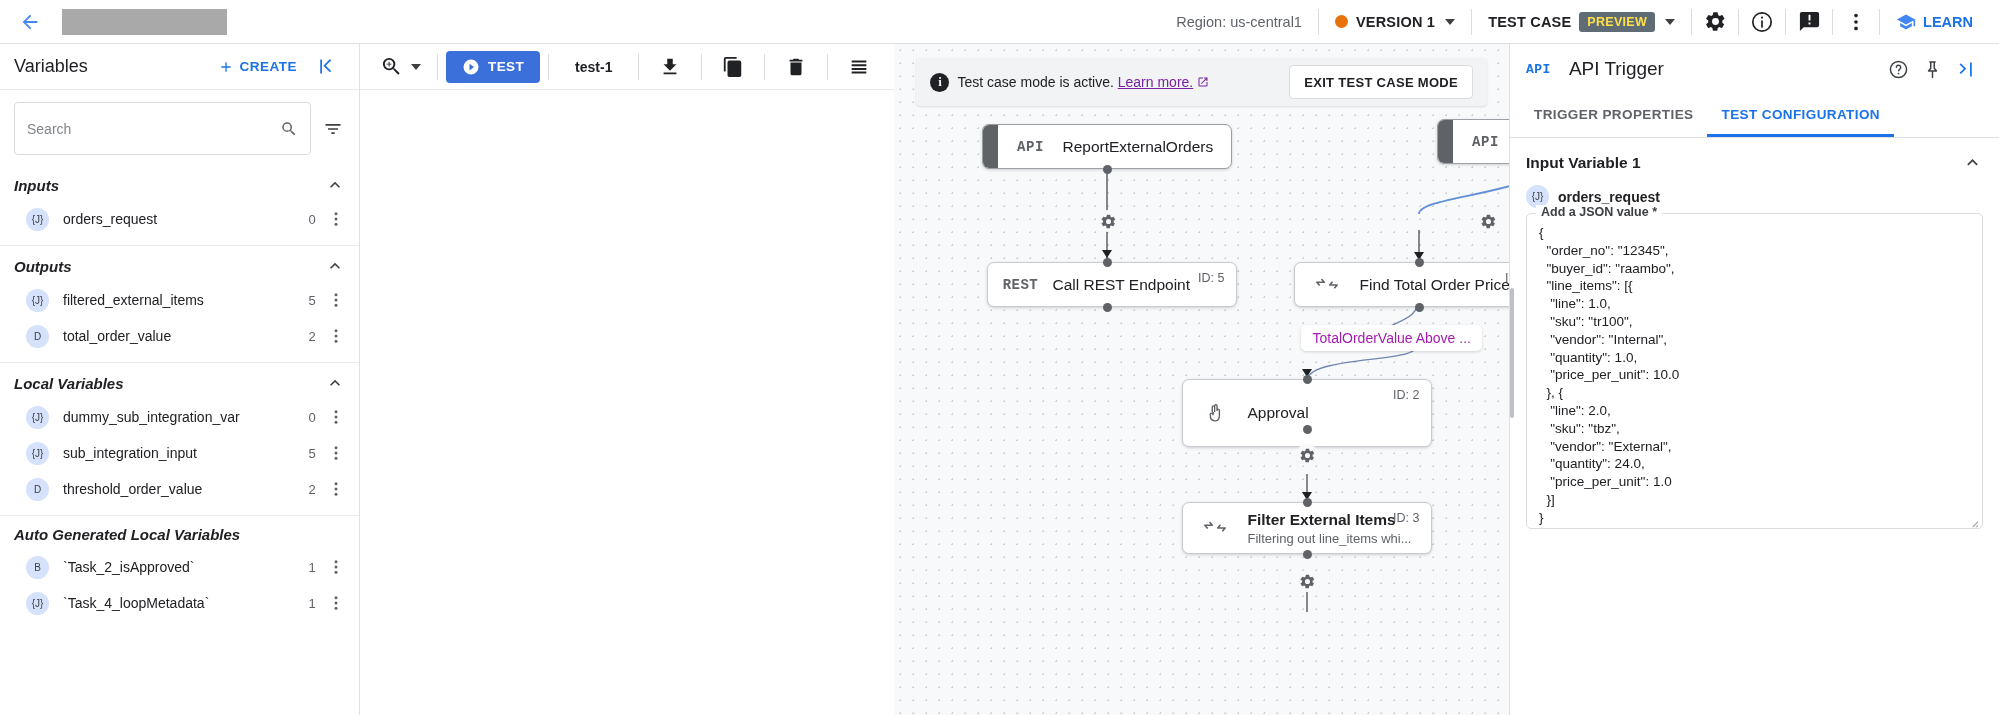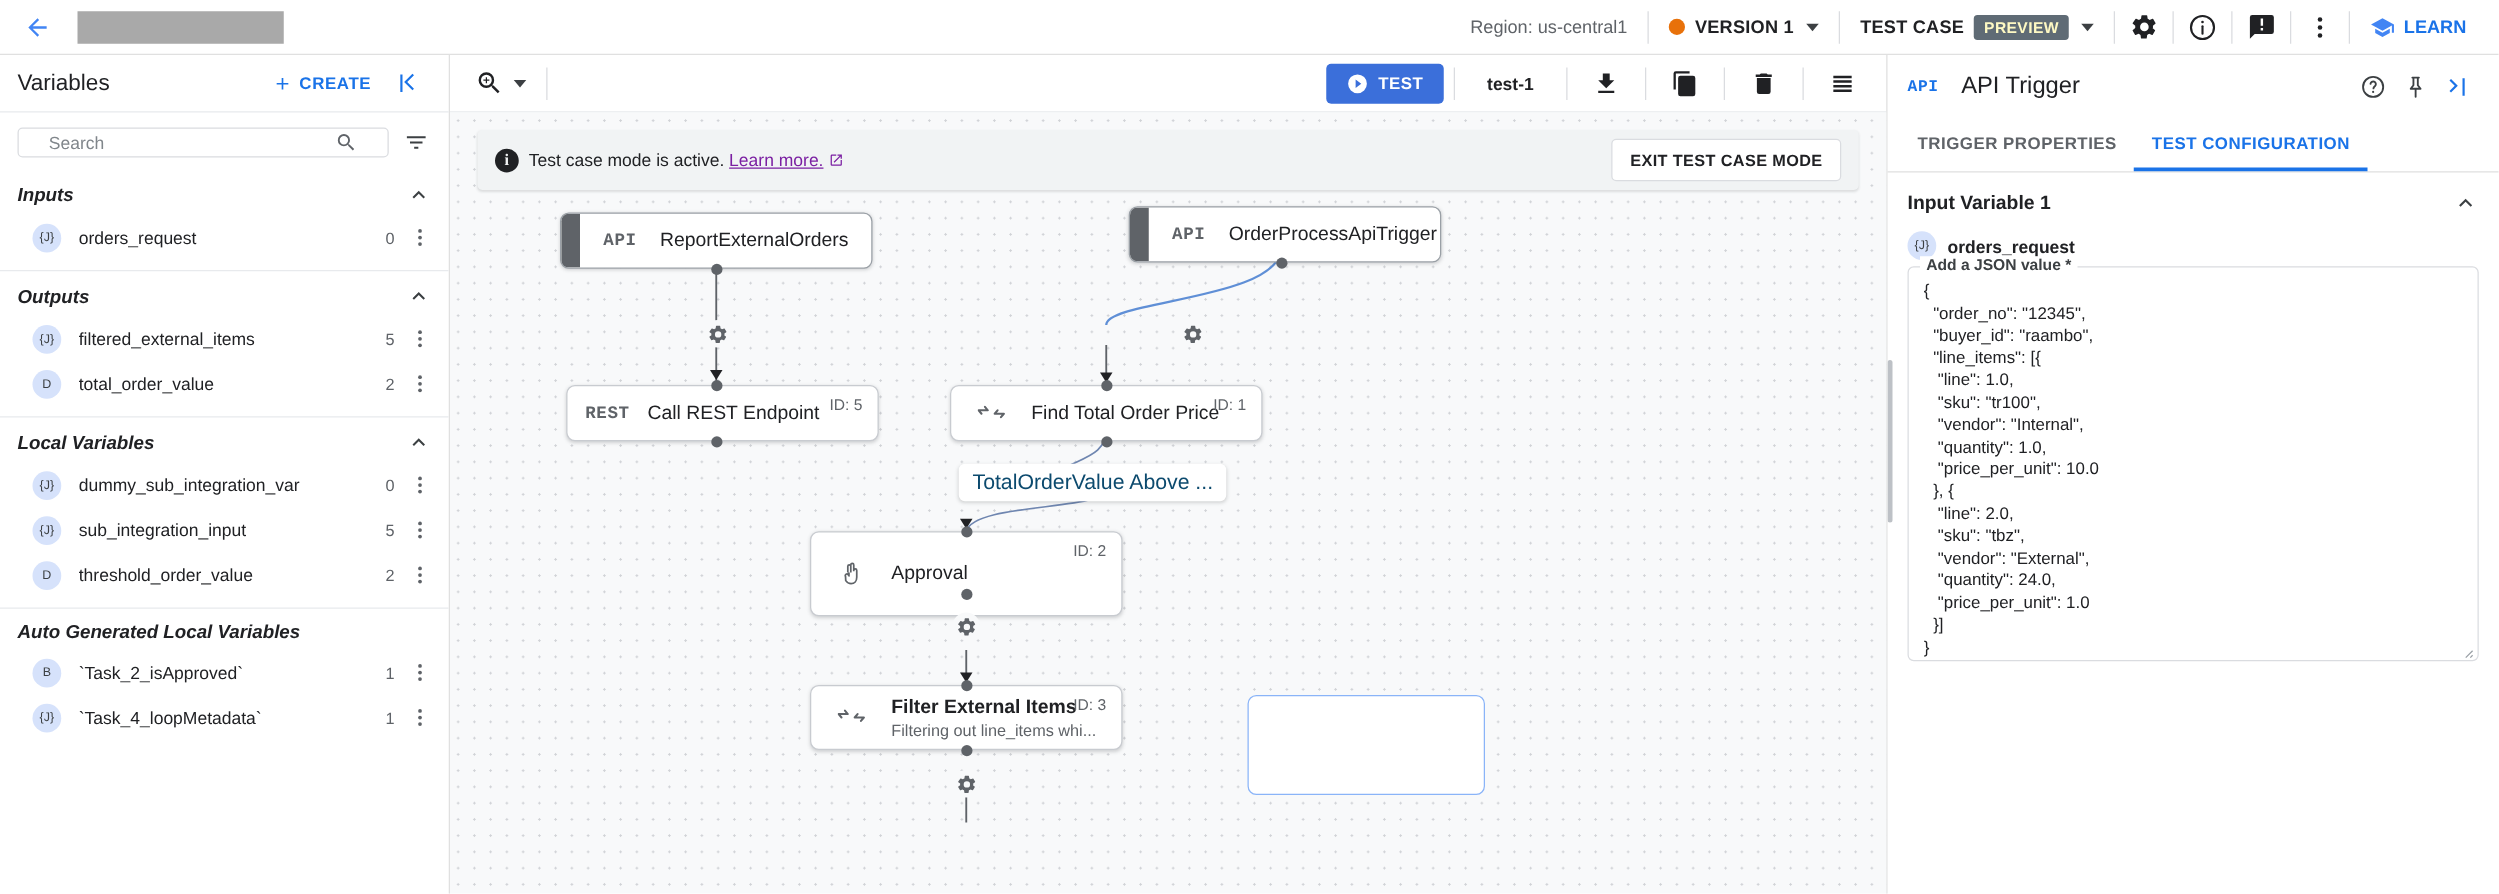"PREVIEW" .preview-chip { color: #fef9c3 -> #fde047 }
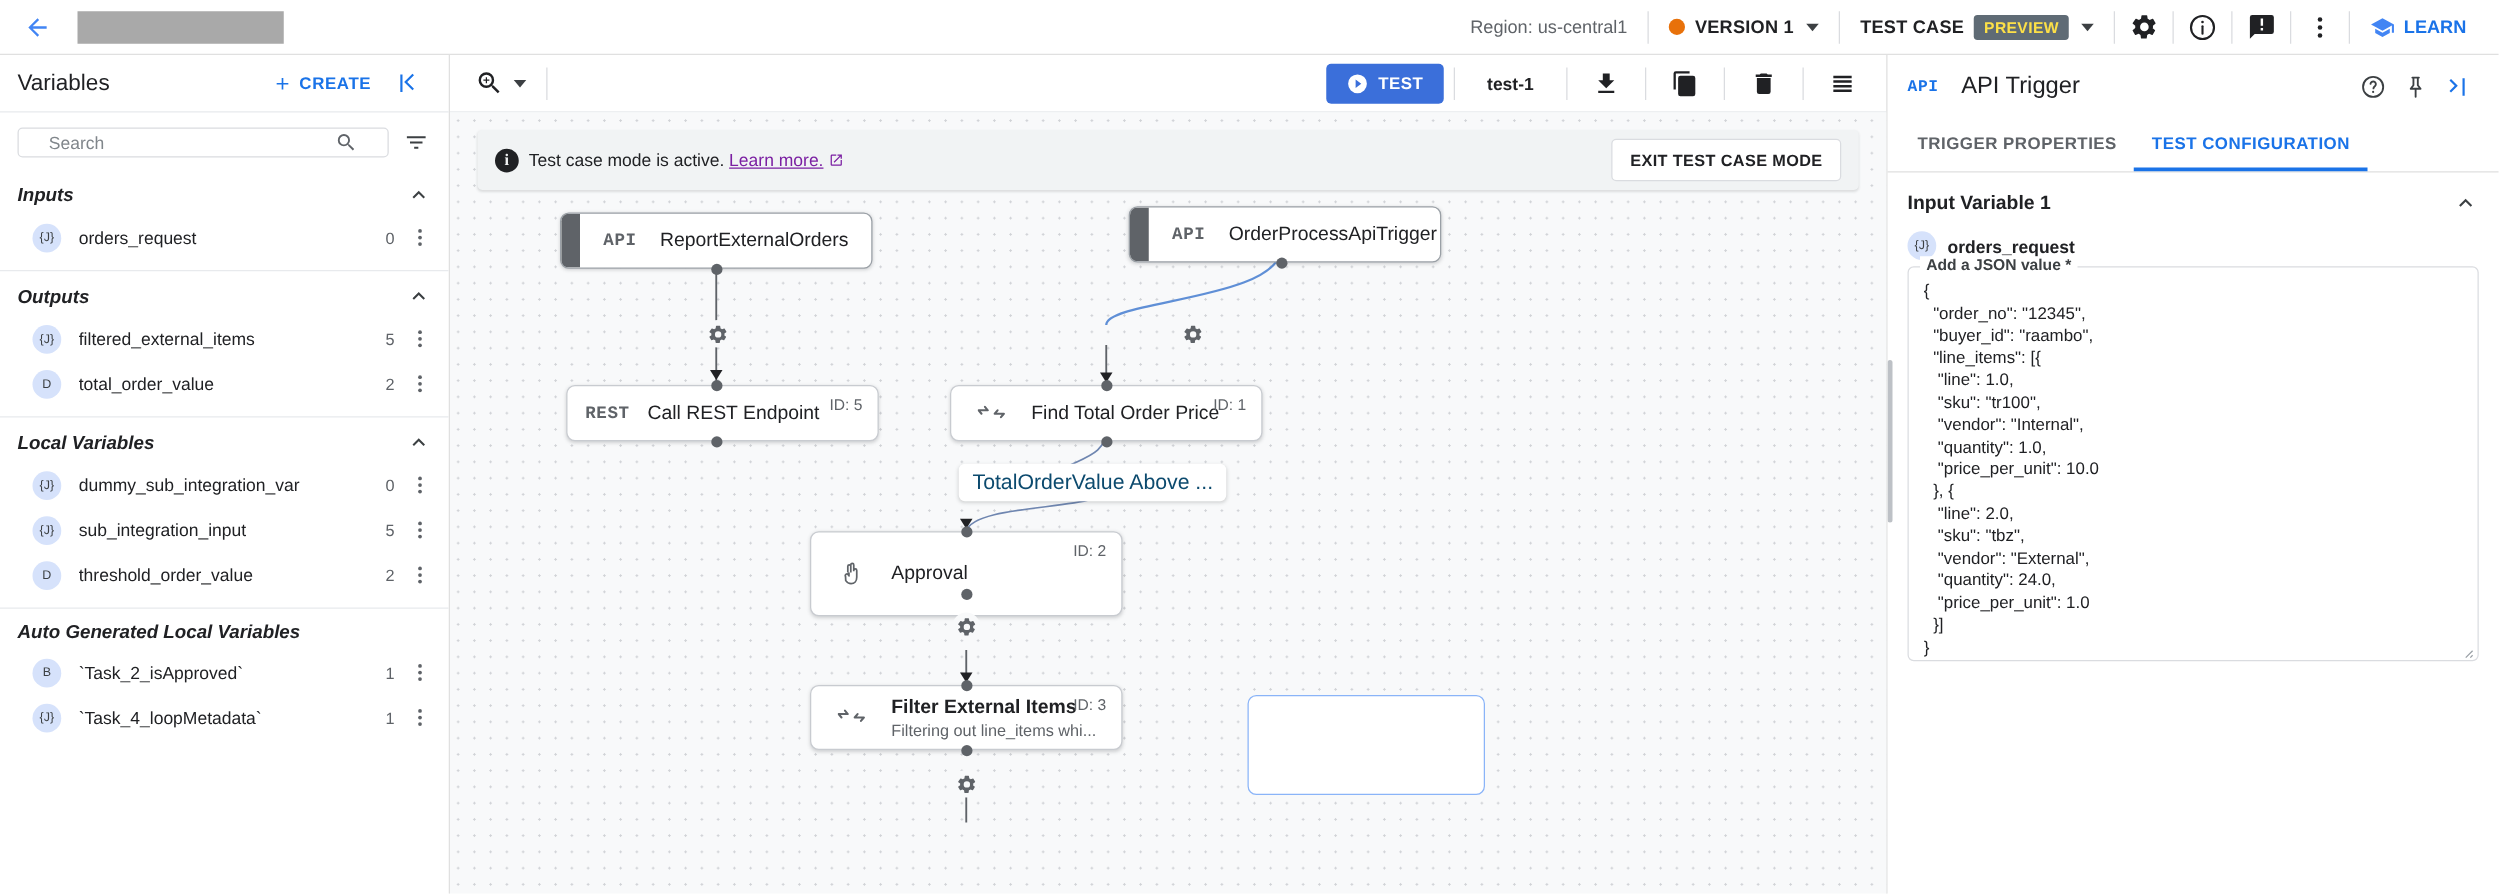"TEST" .center { flex-direction: column -> row }
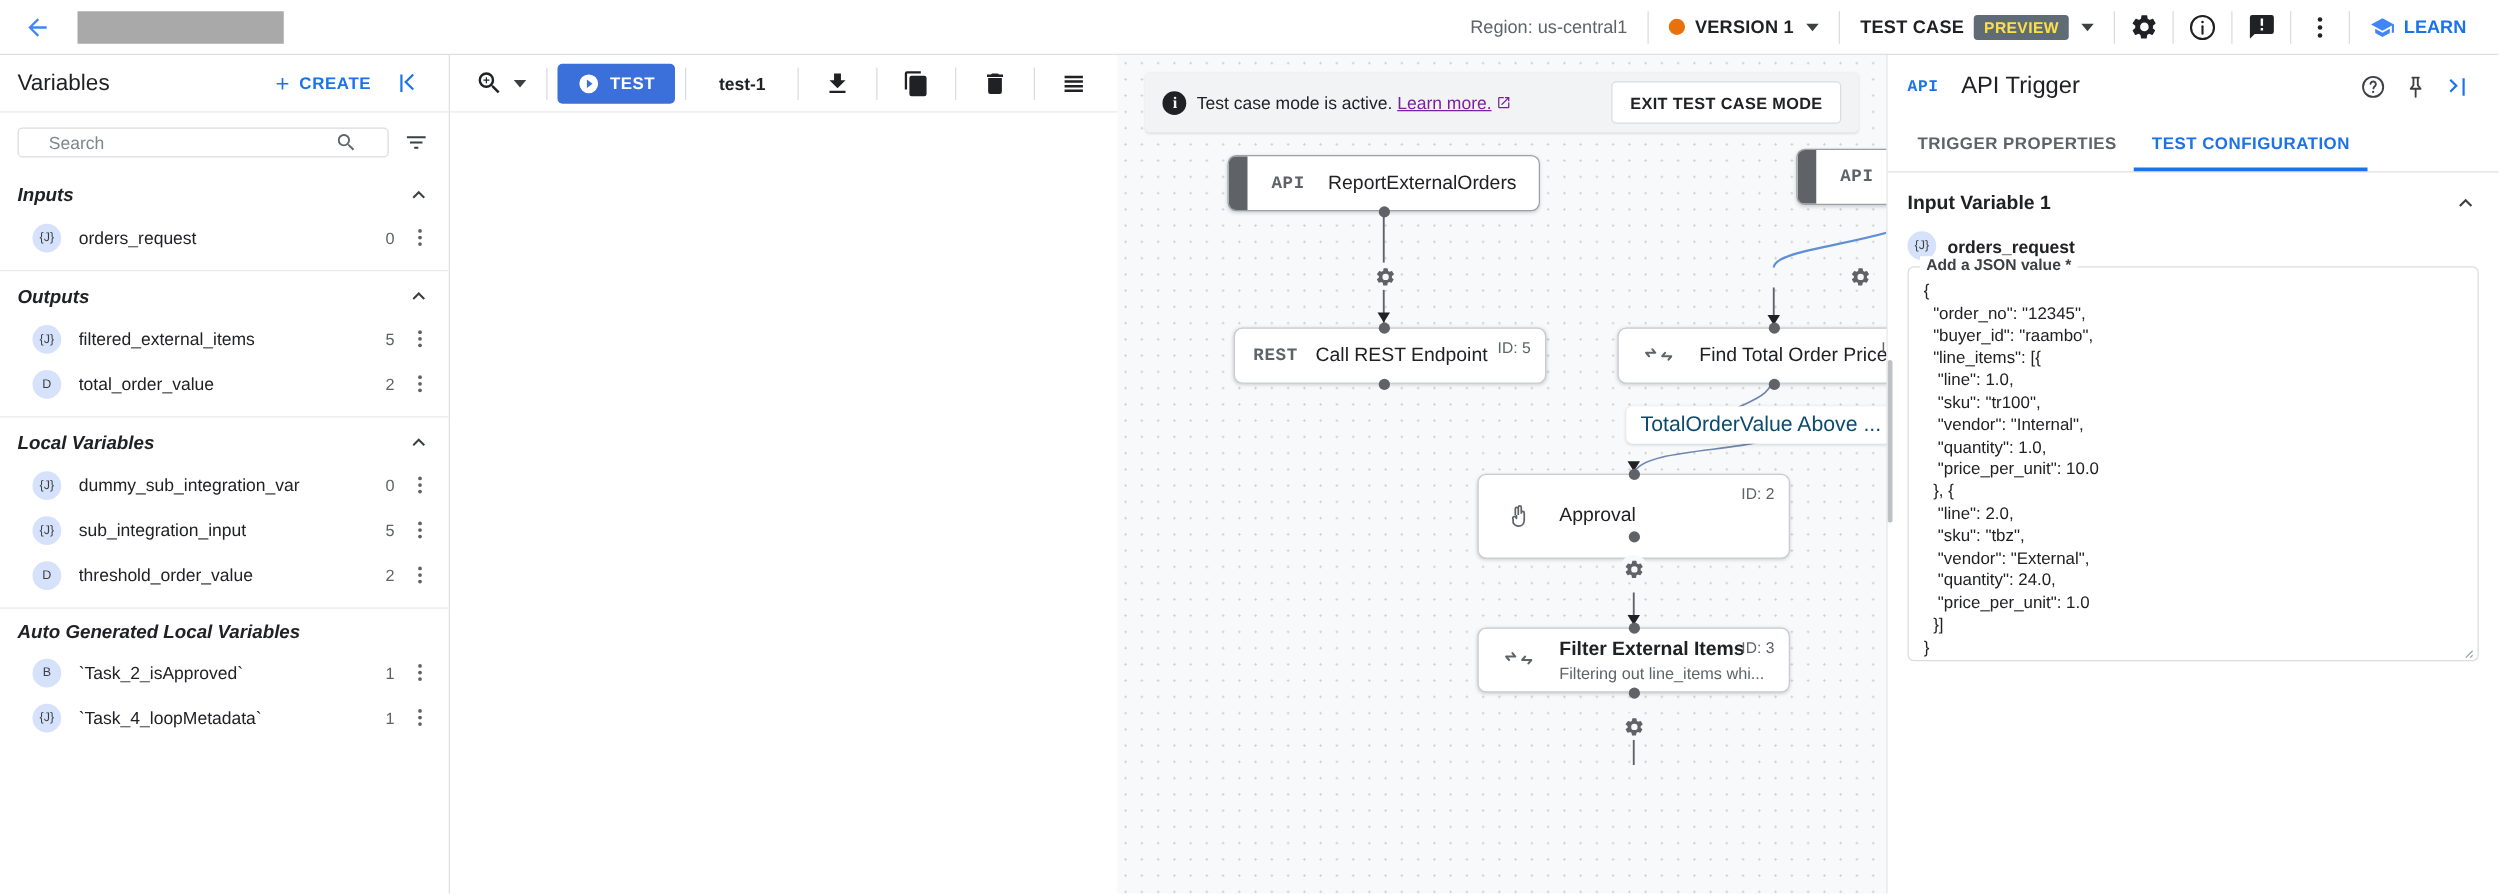"Search" .search-box { height: 24px -> 53px; padding: 0 24px -> 0 12px }
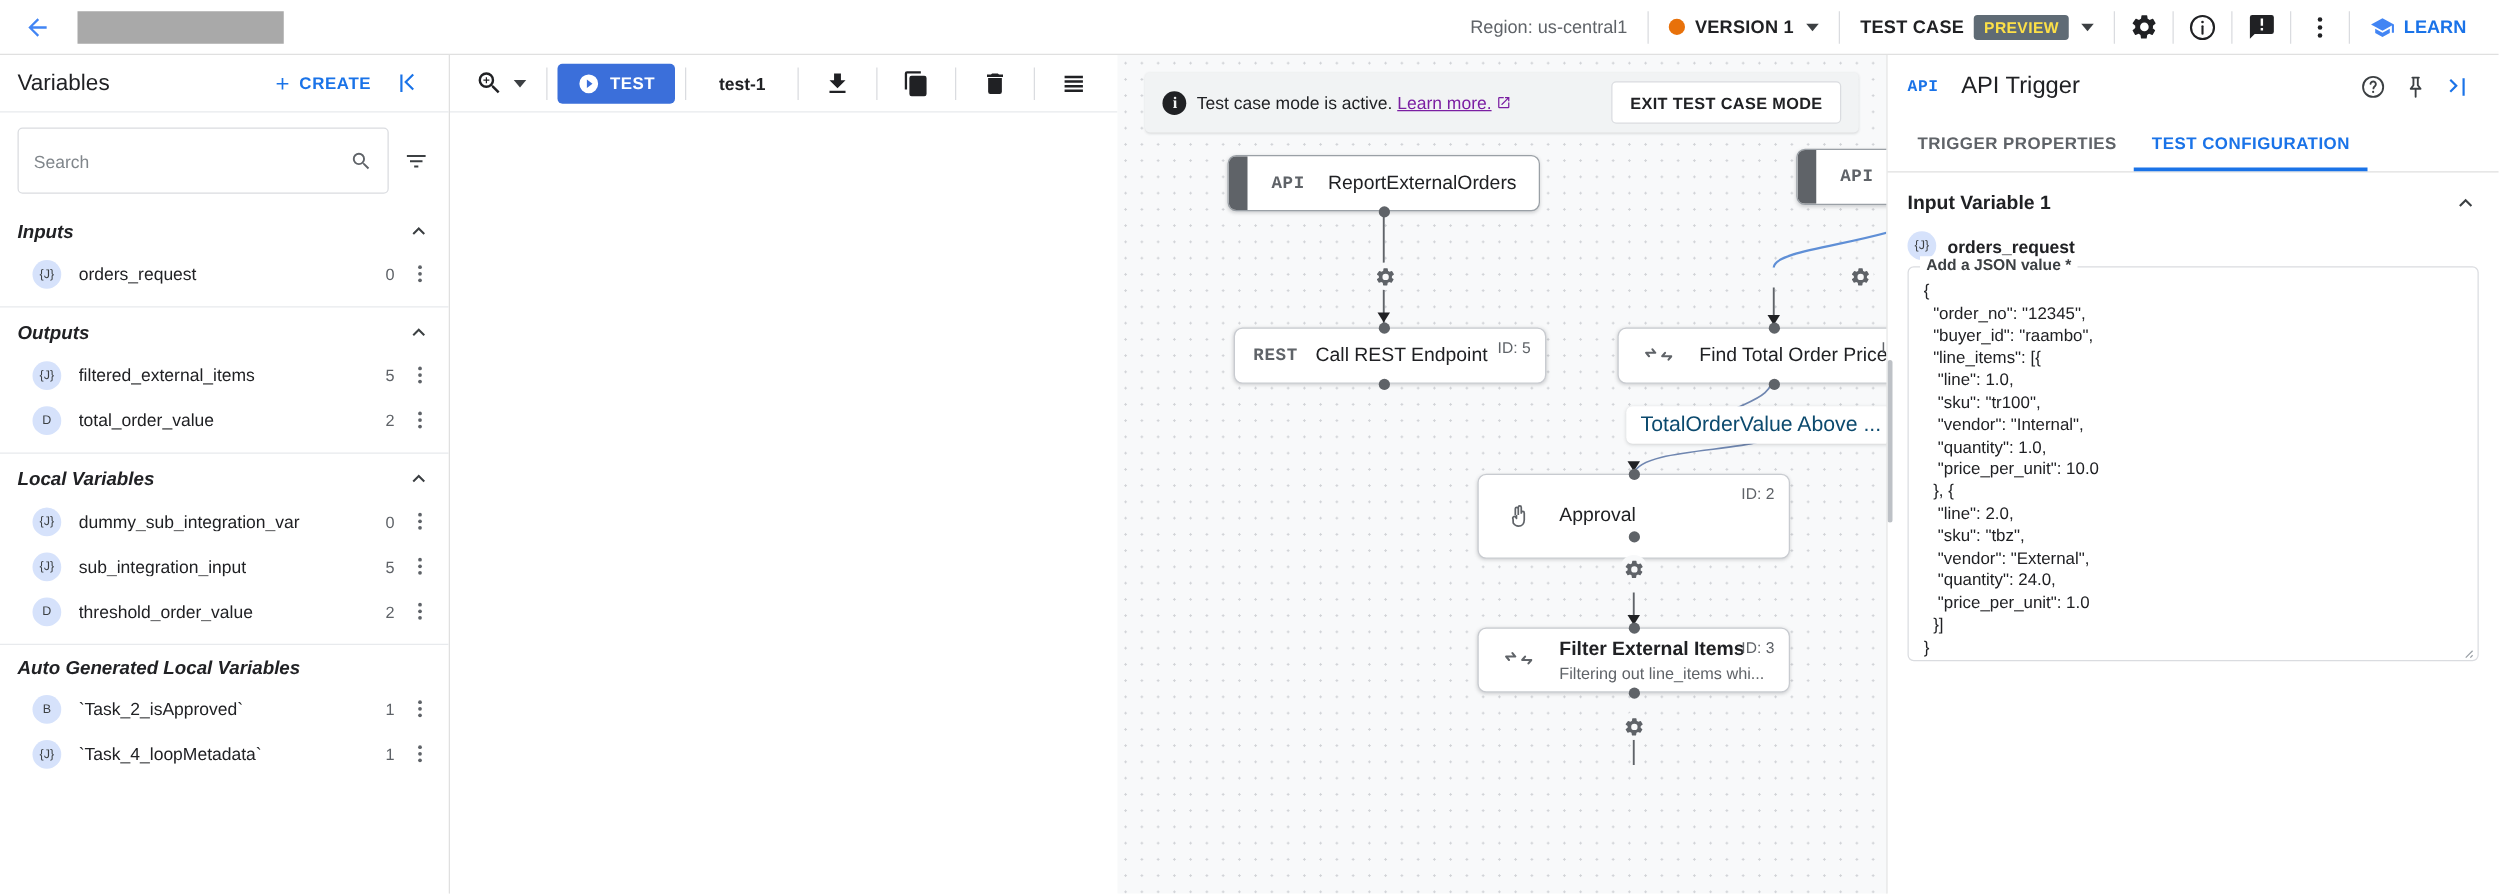"TotalOrderValue Above ..." .edge-label { color: #0c4a6e -> #a21caf; font-size: 17px -> 14px }
